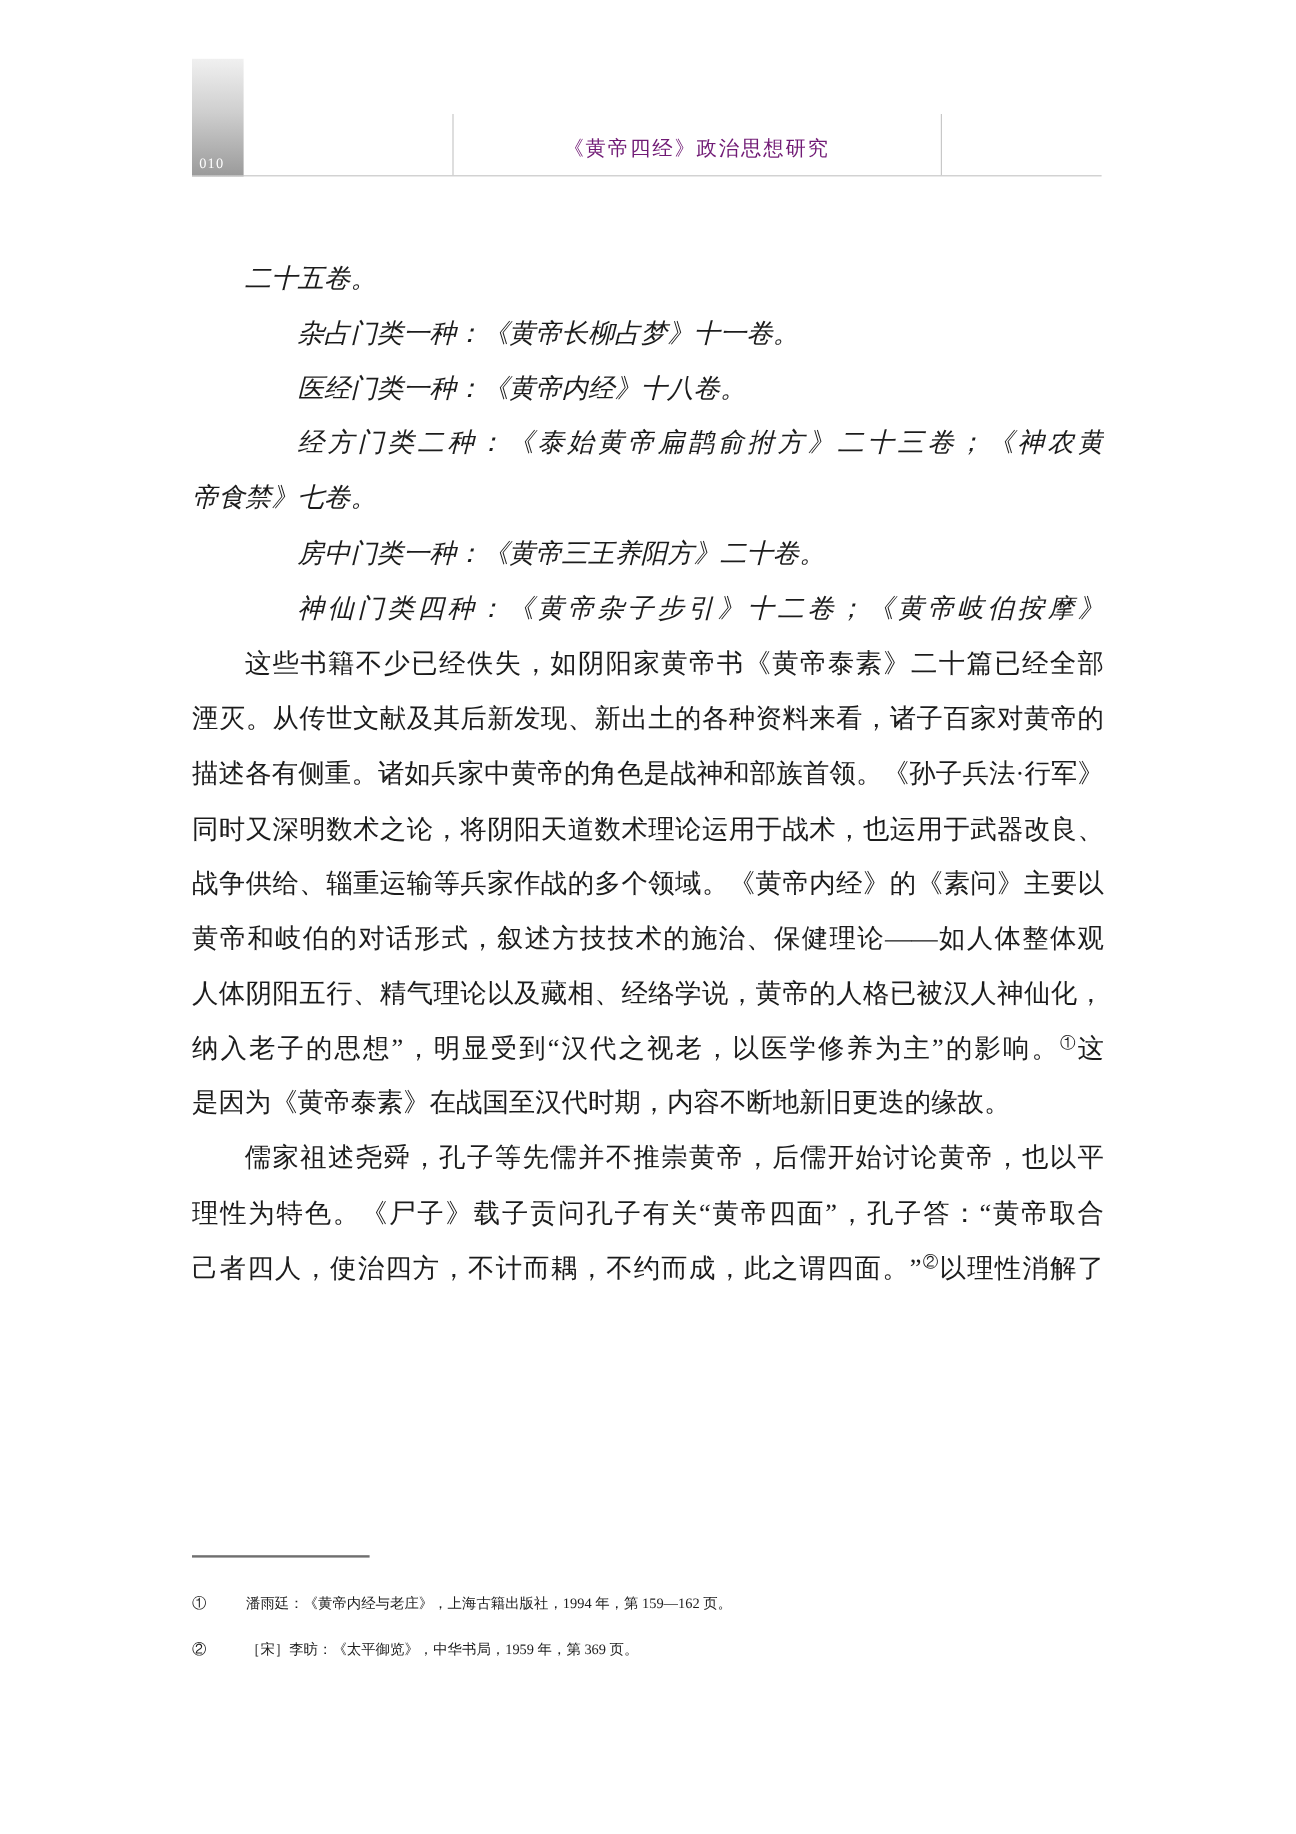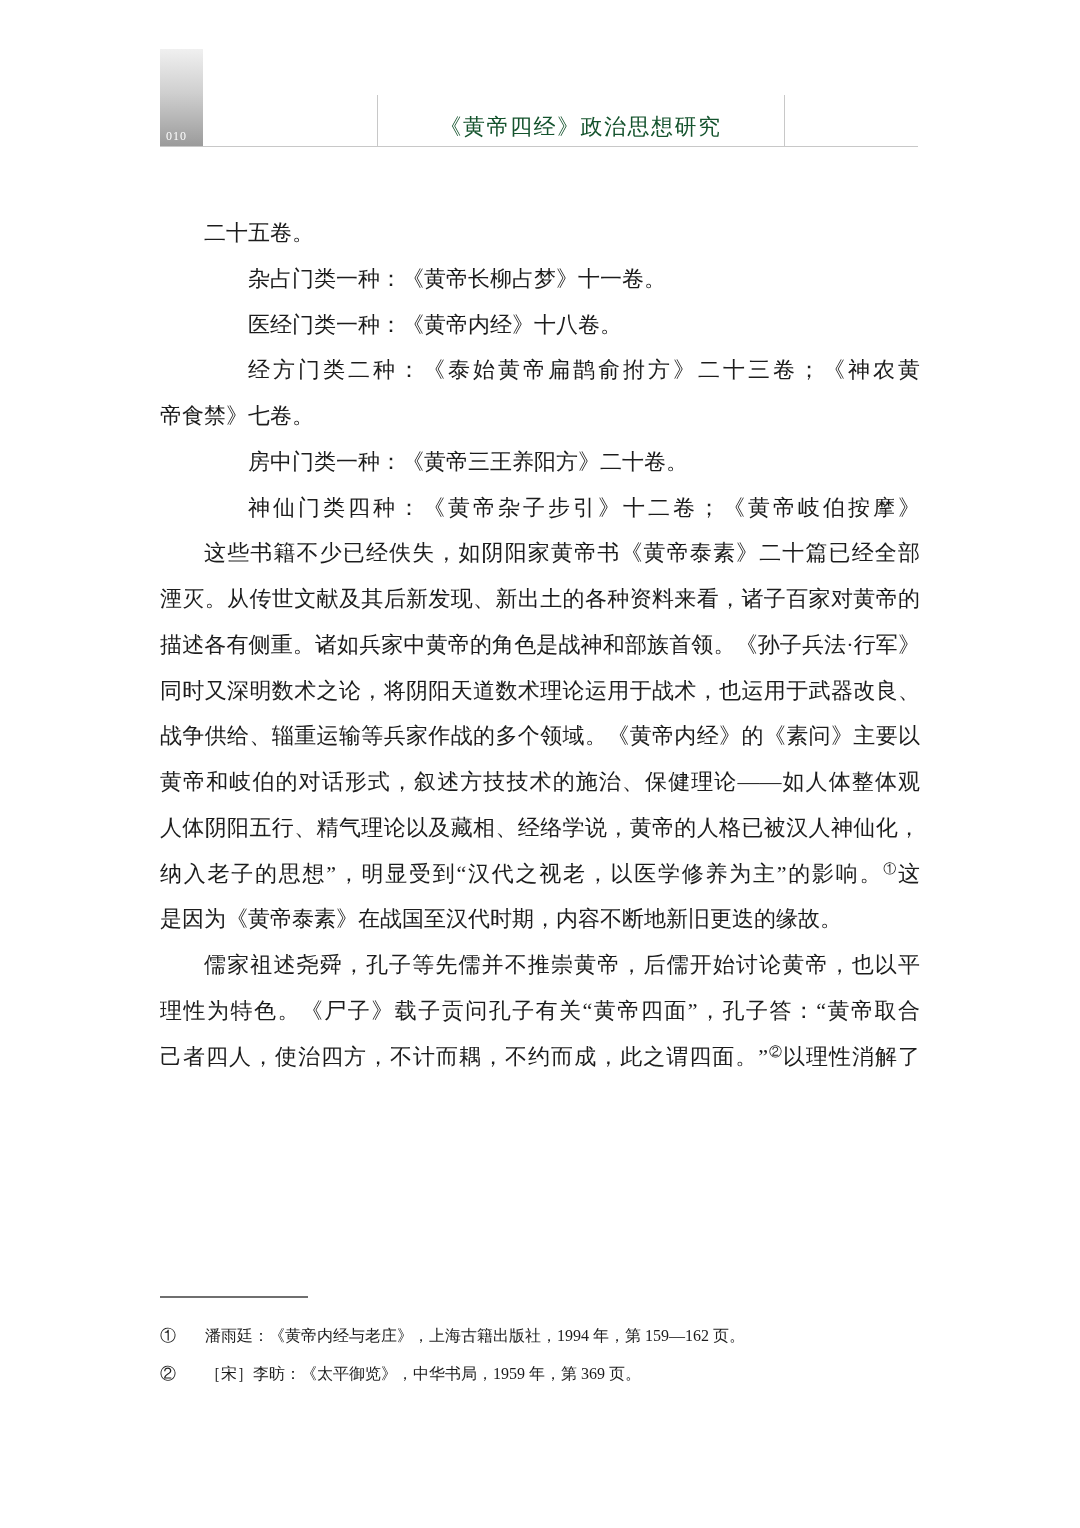"《黄帝四经》政治思想研究" .running-title { color: #14532d -> #701a75; font-size: 22px -> 17px }
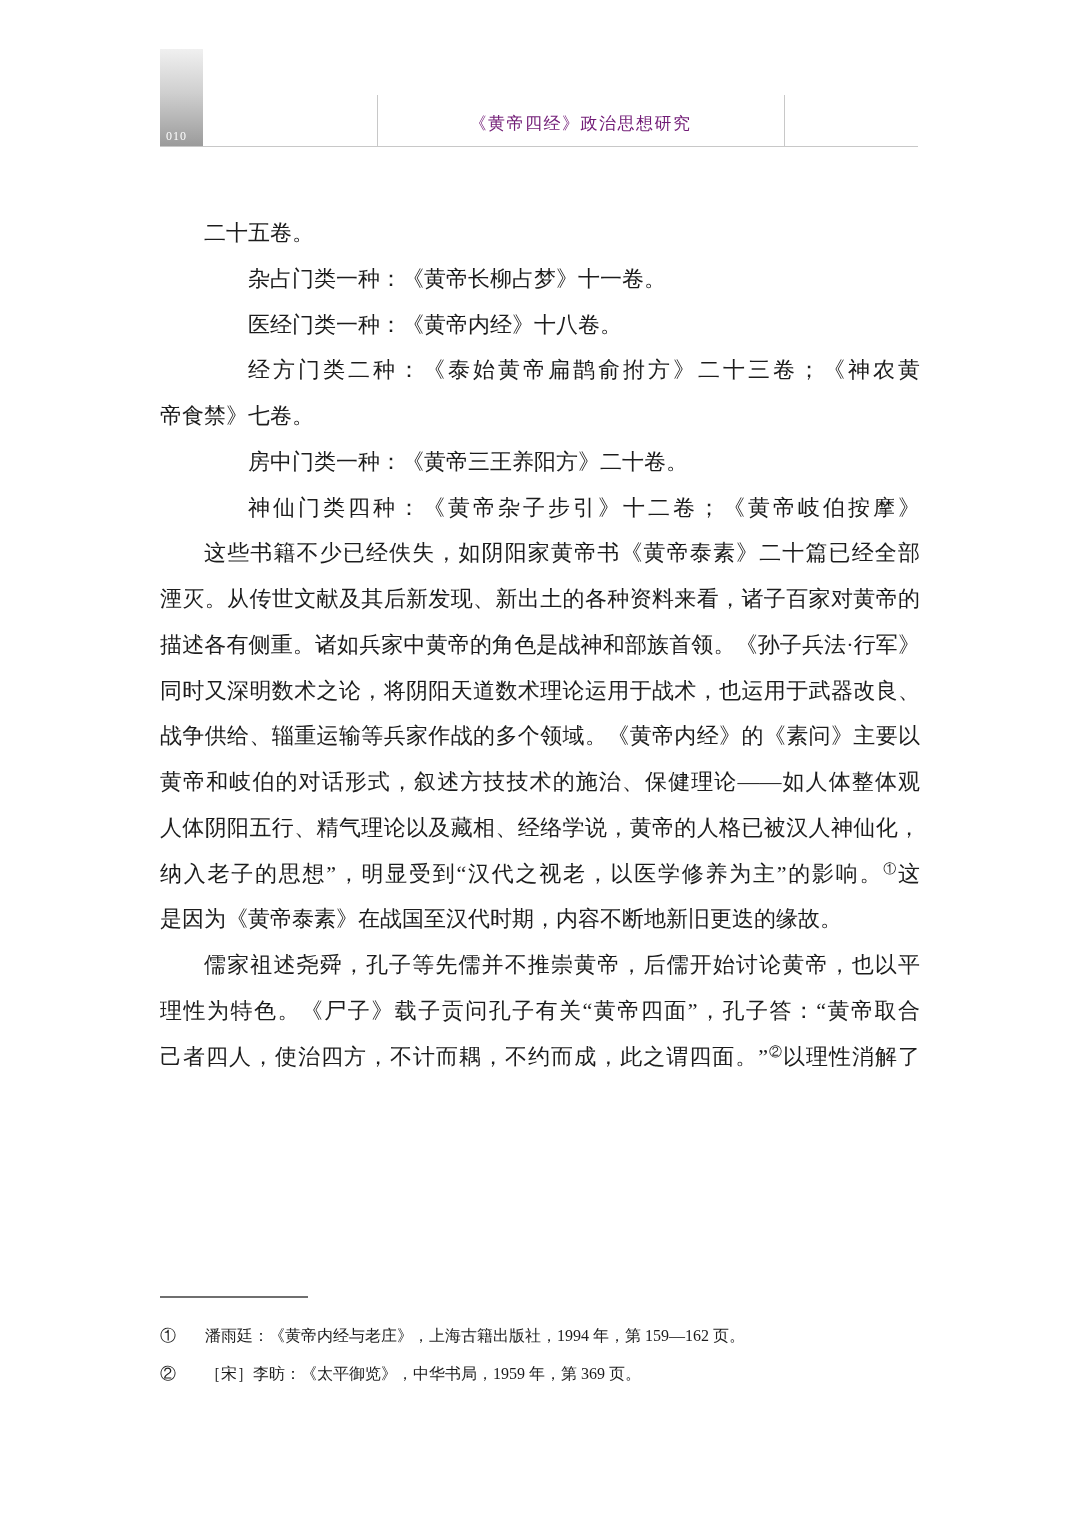"二十五卷。" .t-quote { font-style: none -> italic }
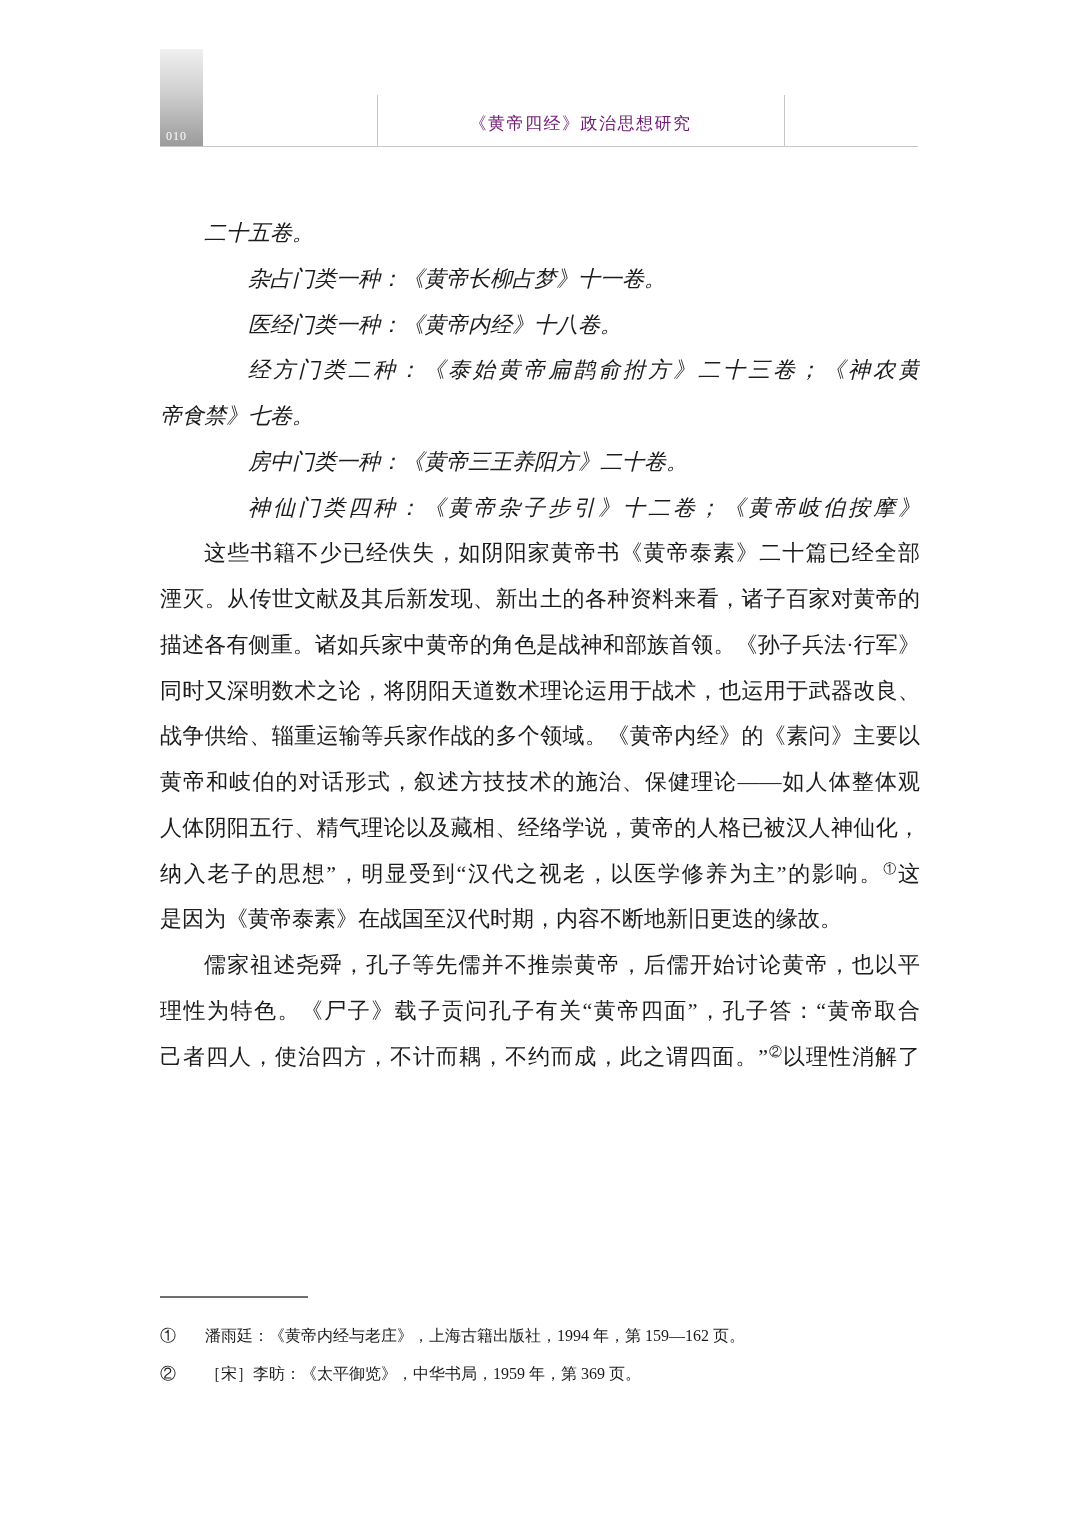"① 潘雨廷：《黄帝内经与老庄》，上海古籍出版社，1994 年，第 159—162" .footnotes { font-size: 16px -> 12px }
